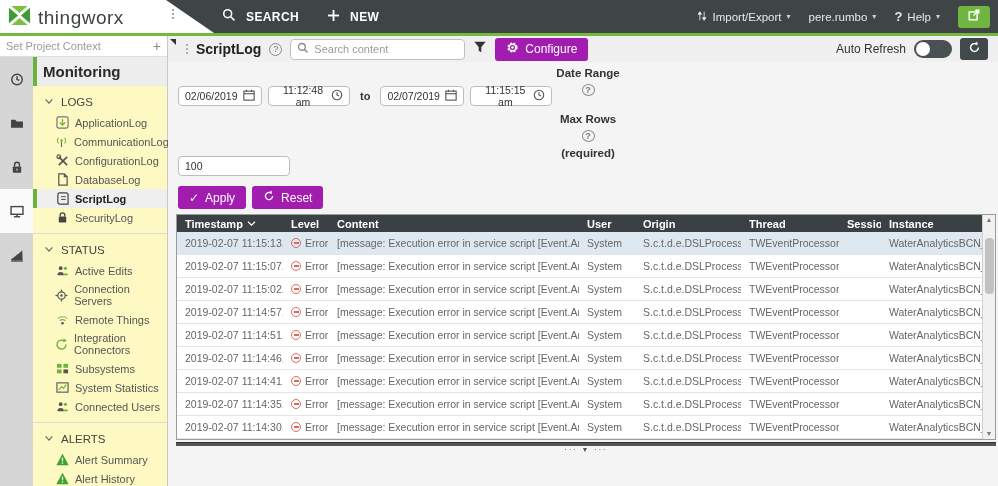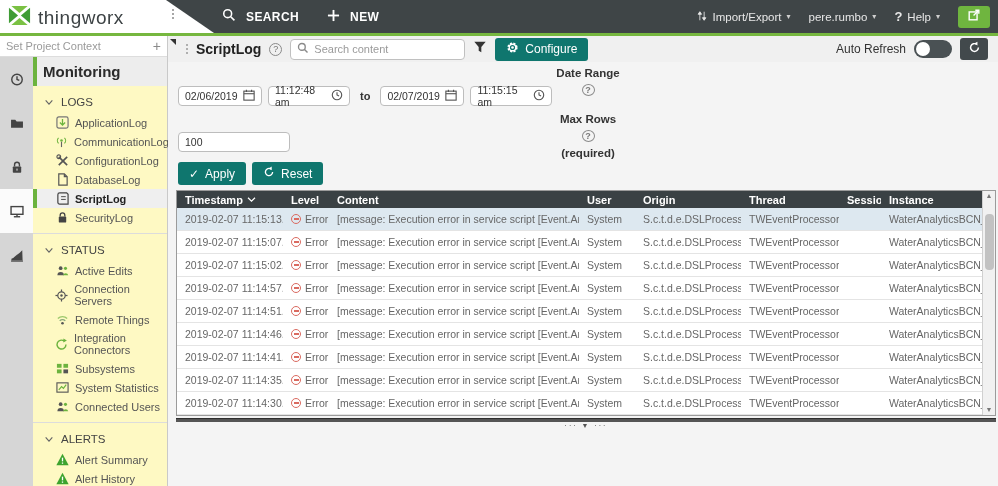"Configure" .dark-btn { background: #0f766e -> #a21caf }
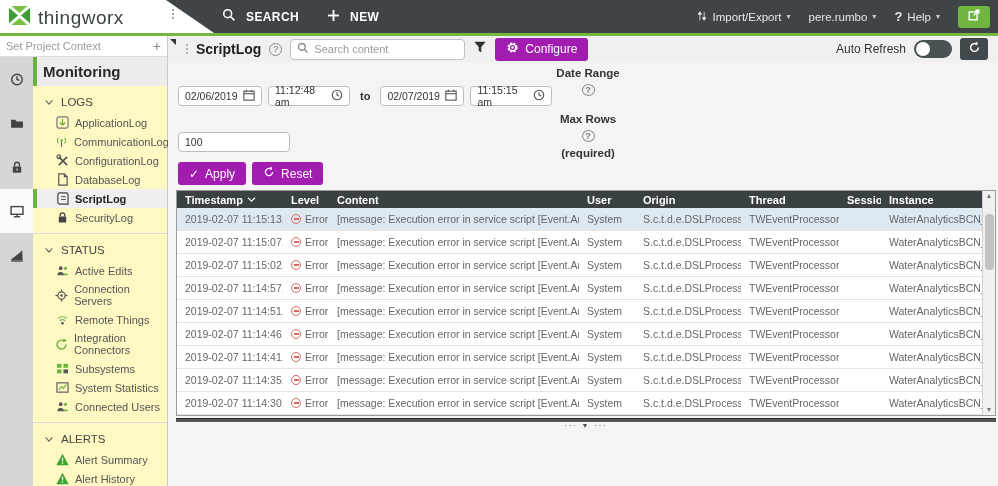"LOGS" .section-header { align-items: center -> none }
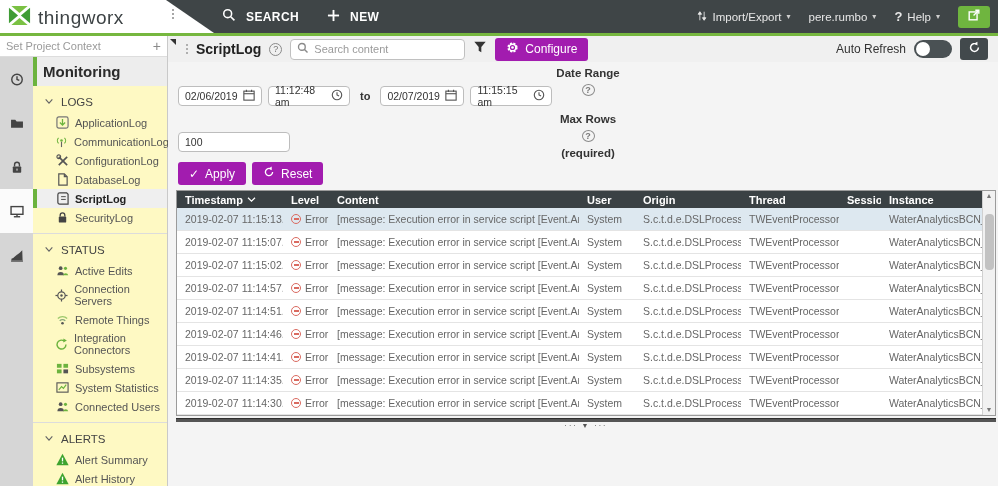"02/06/2019" .tw-input { text-align: none -> center }
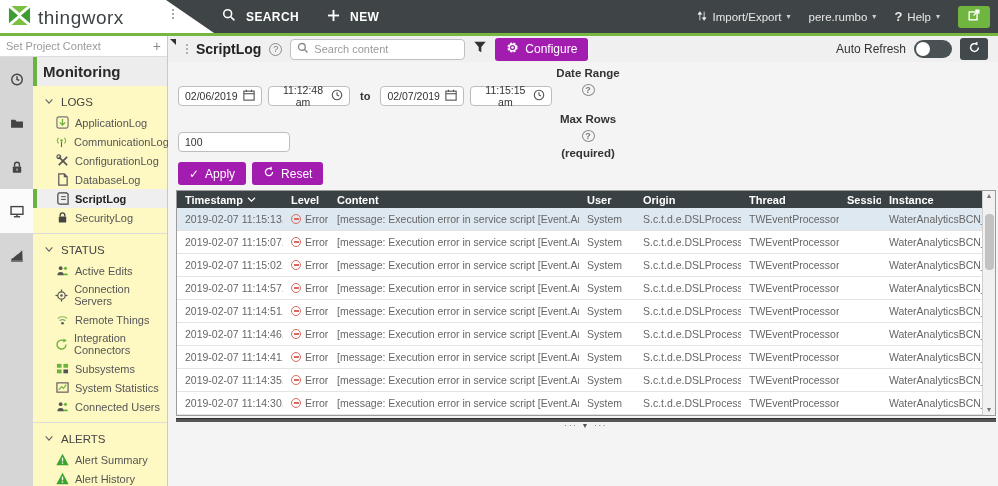"100" .w-max { margin-top: none -> 24px }
